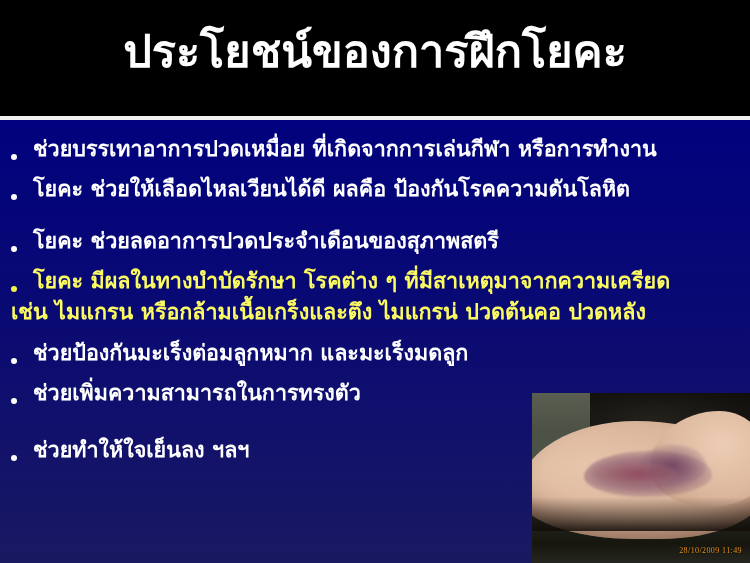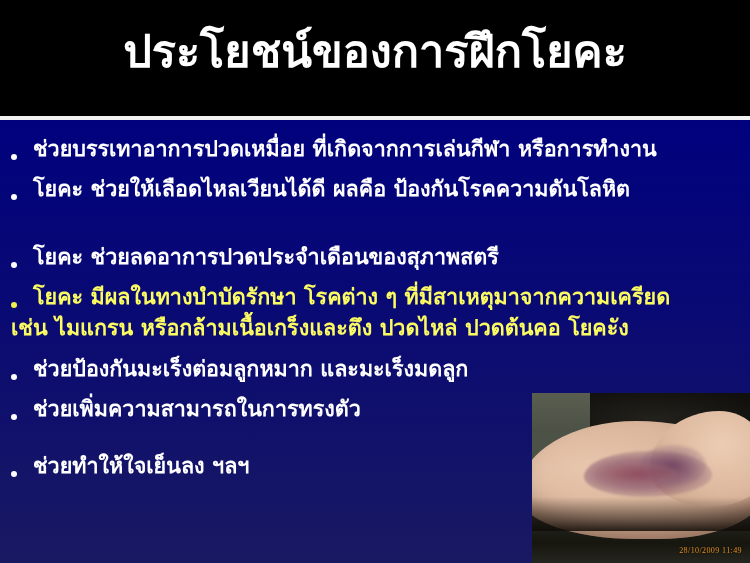"โยคะ" .r2 { margin-top: 28px -> 12px }
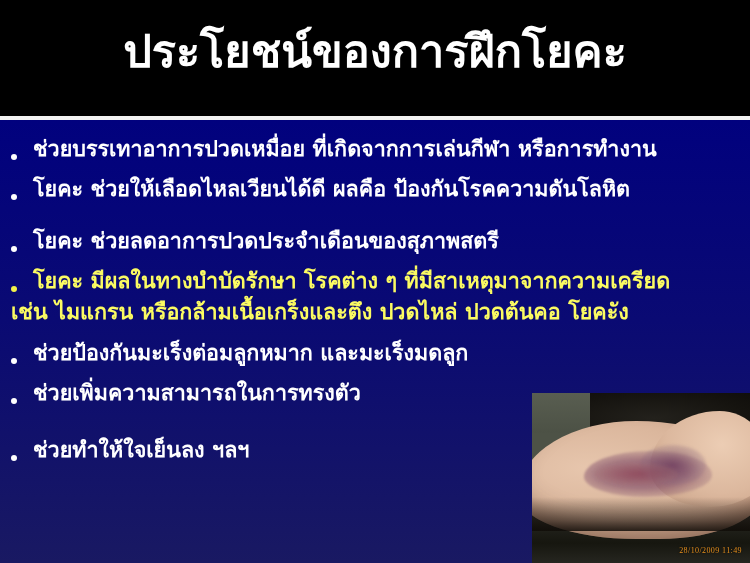"เช่น ไมแกรน หรือกล้ามเนื้อเกร็งและตึง" span.bullet-text { text: ปวดไหล่ ปวดต้นคอ โยคะัง -> ไมแกรน่ ปวดต้นคอ ปวดหลัง }
